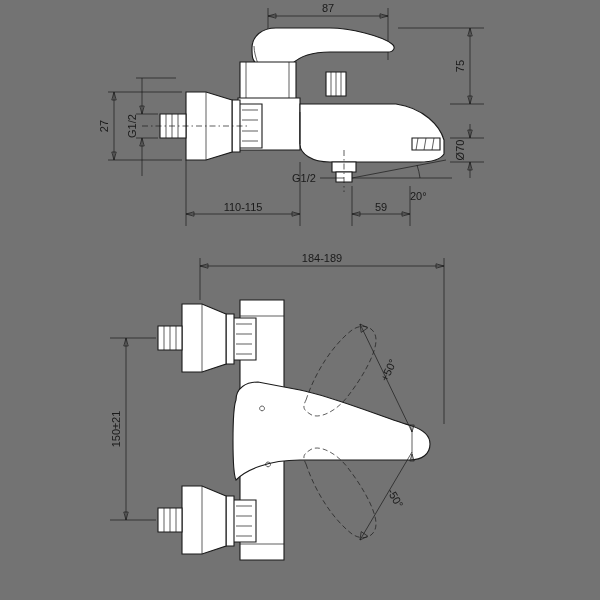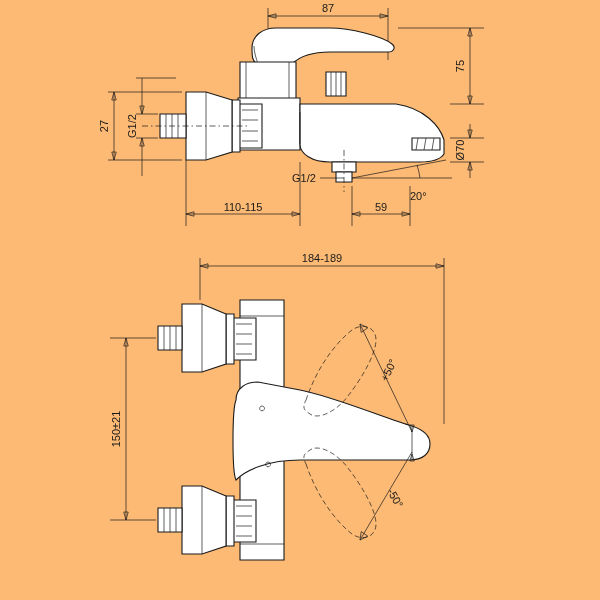"87" #page { background: #fdba74 -> #737373 }
